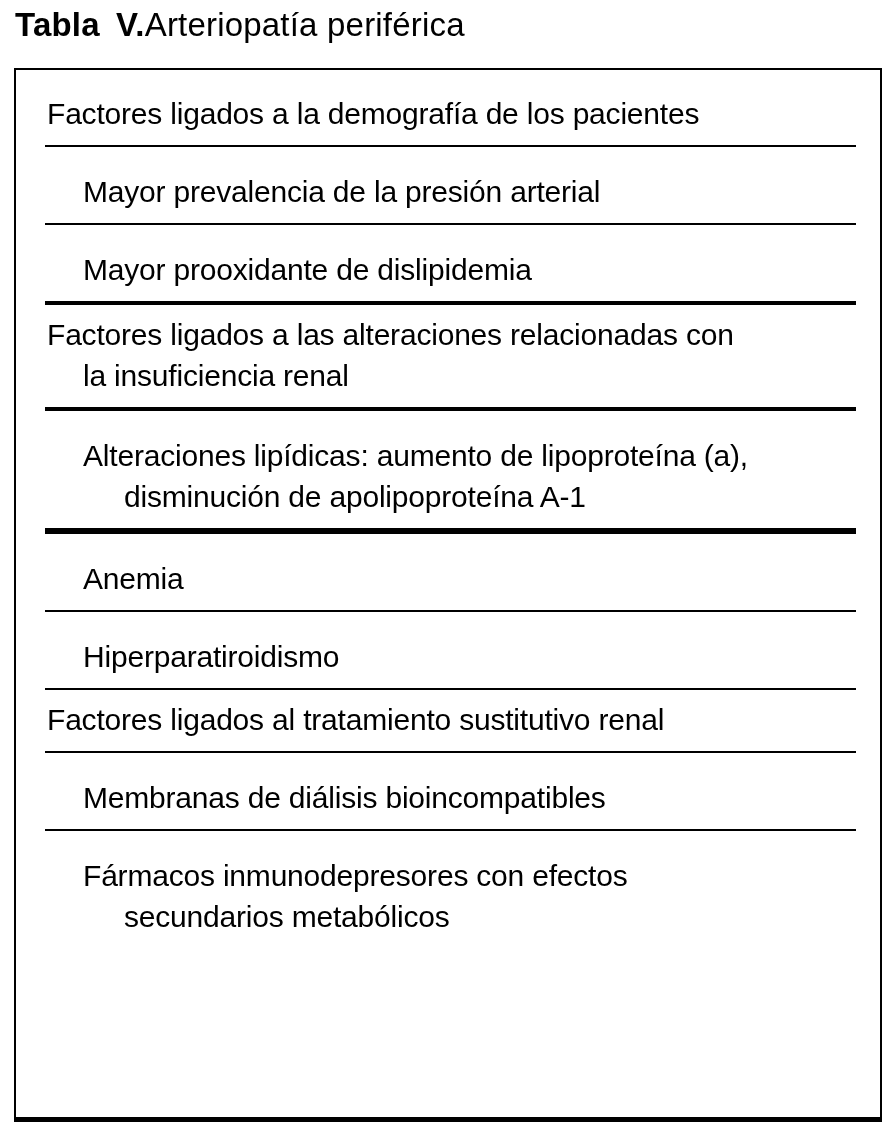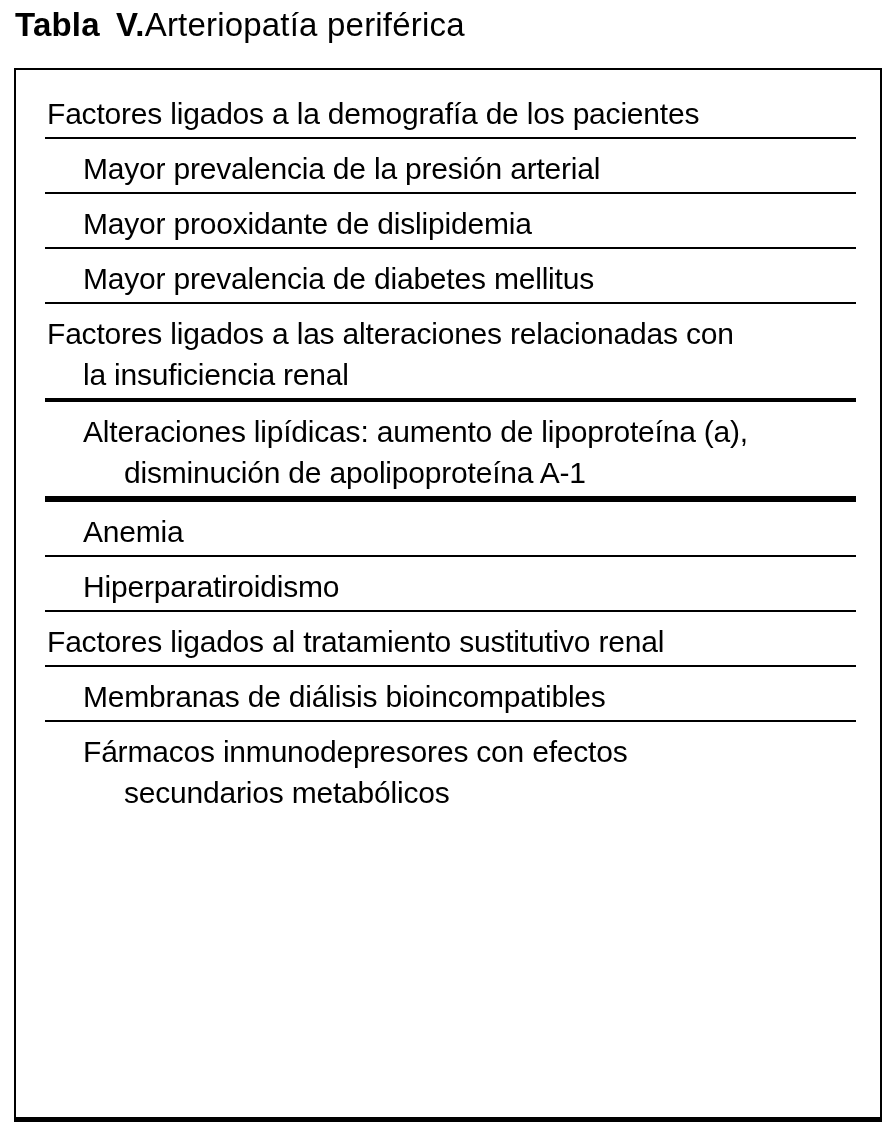"Factores ligados a la demografía" .row { padding: 9px 14px 3px 0 -> 9px 14px 11px 0 }
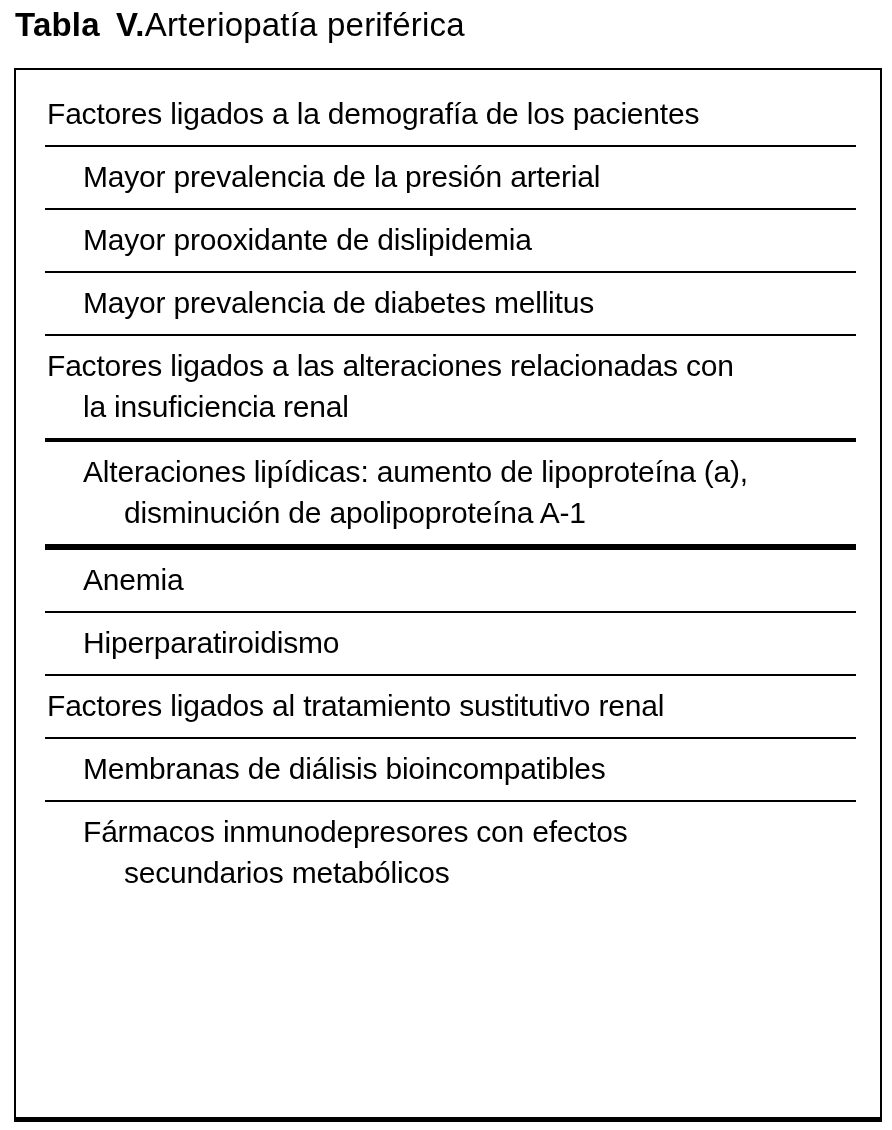"Mayor prevalencia de la presión" .row.item { margin-top: none -> 15px }
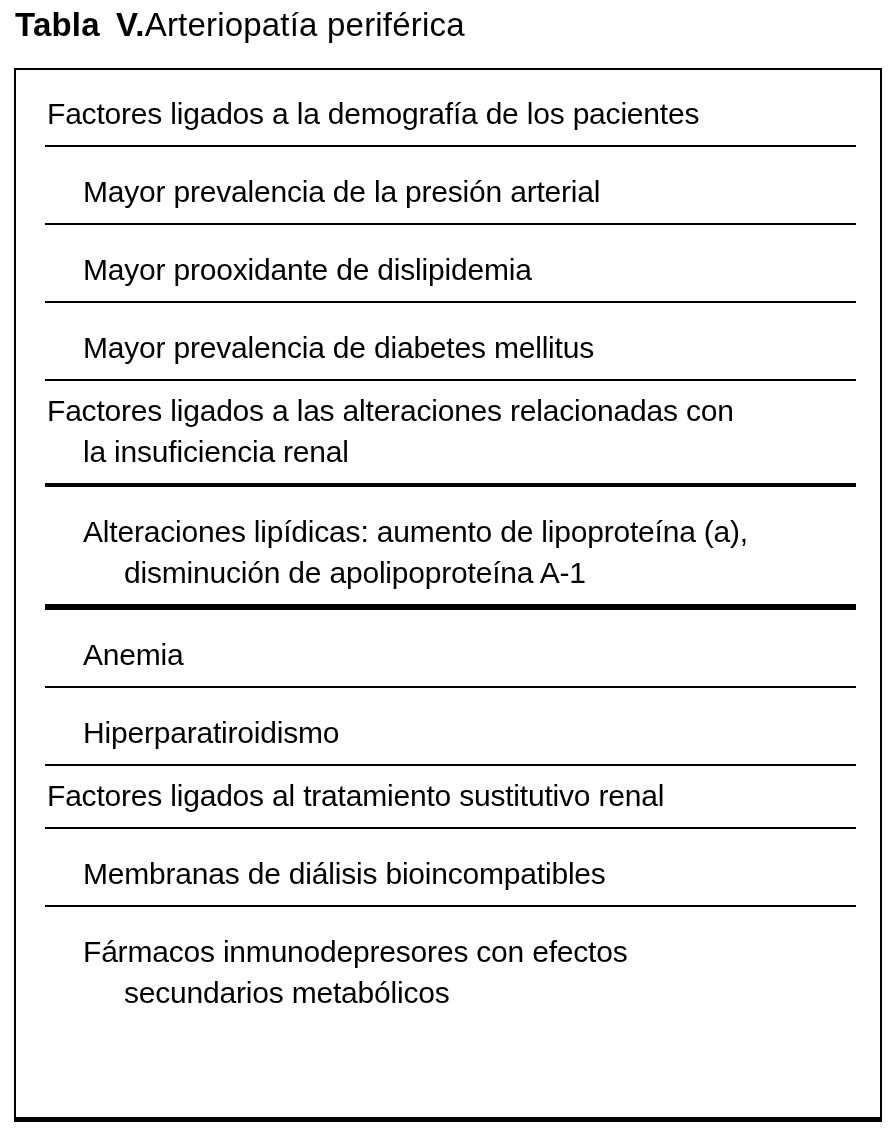"Mayor prevalencia de diabetes mellitus" div.row { html: <div>Mayor prevalencia de diabetes mellitus</div> -> none }
